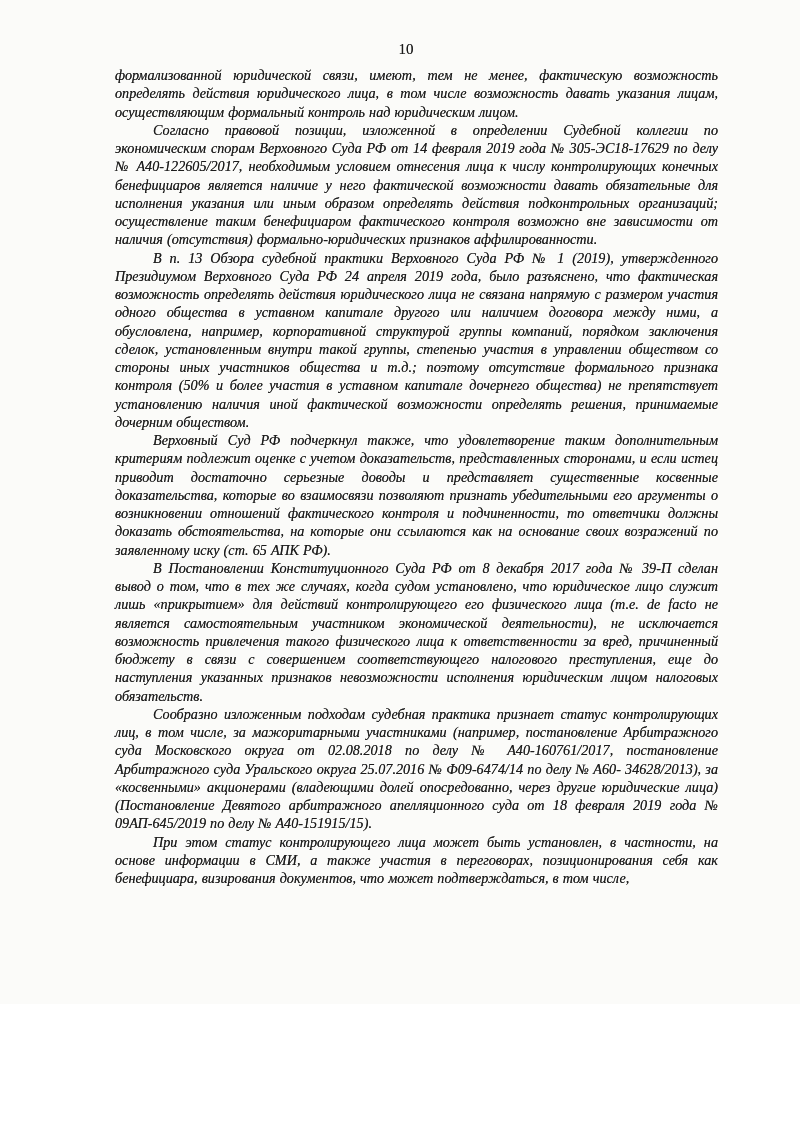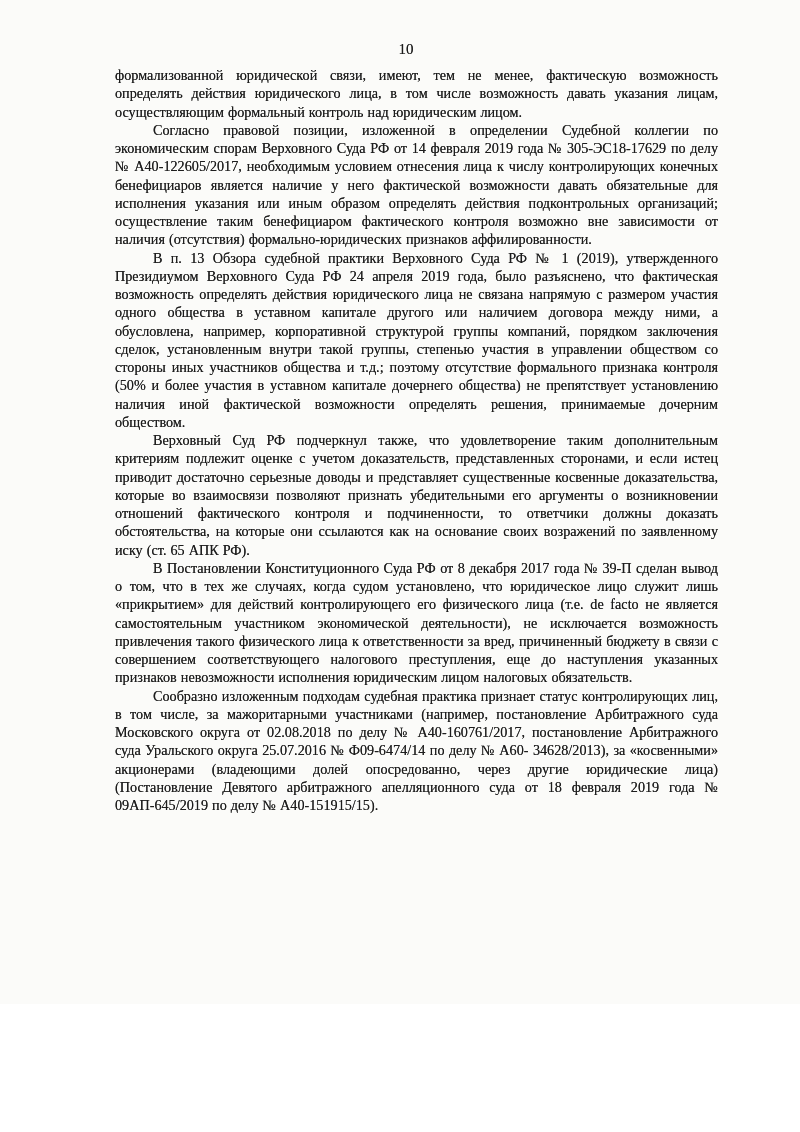"формализованной юридической связи," .content { font-style: none -> italic }
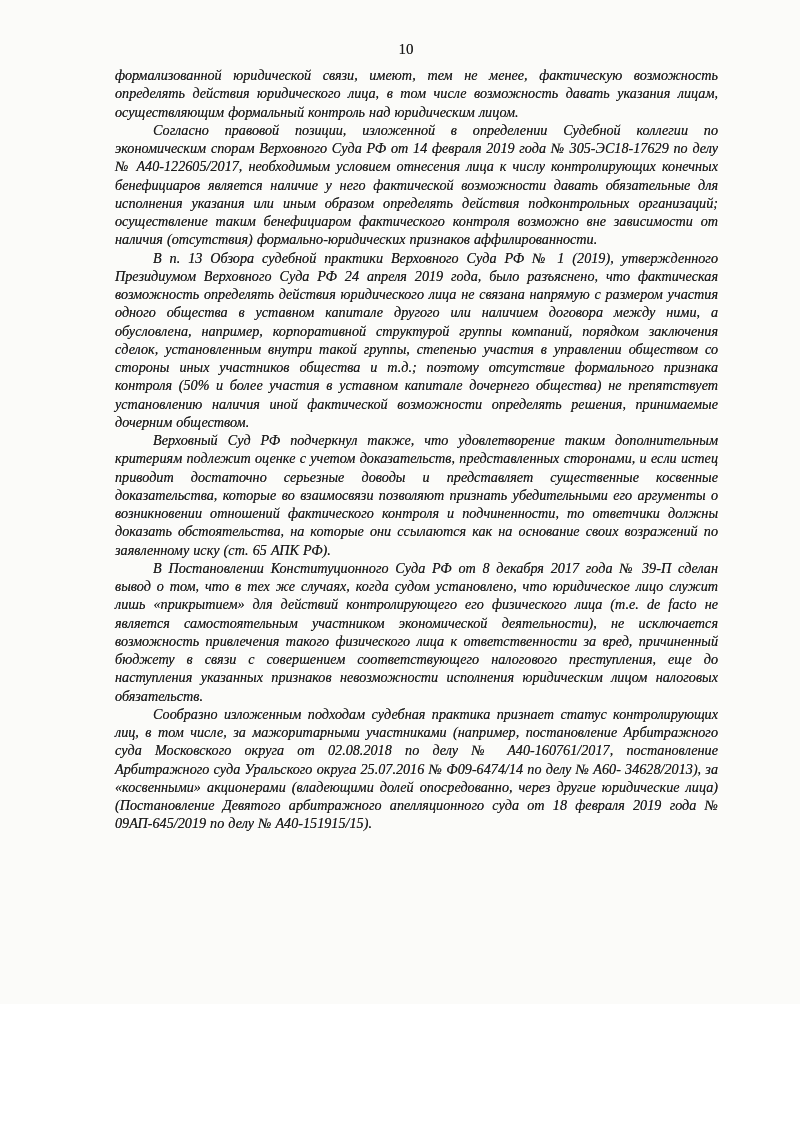"При этом статус контролирующего лица" p.para { html: none -> <p>При этом статус контролирующего лица может быть установлен, в частности, на основе информации в СМИ, а также участия в переговорах, позиционирования себя как бенефициара, визирования документов, что может подтверждаться, в том числе,</p> }
